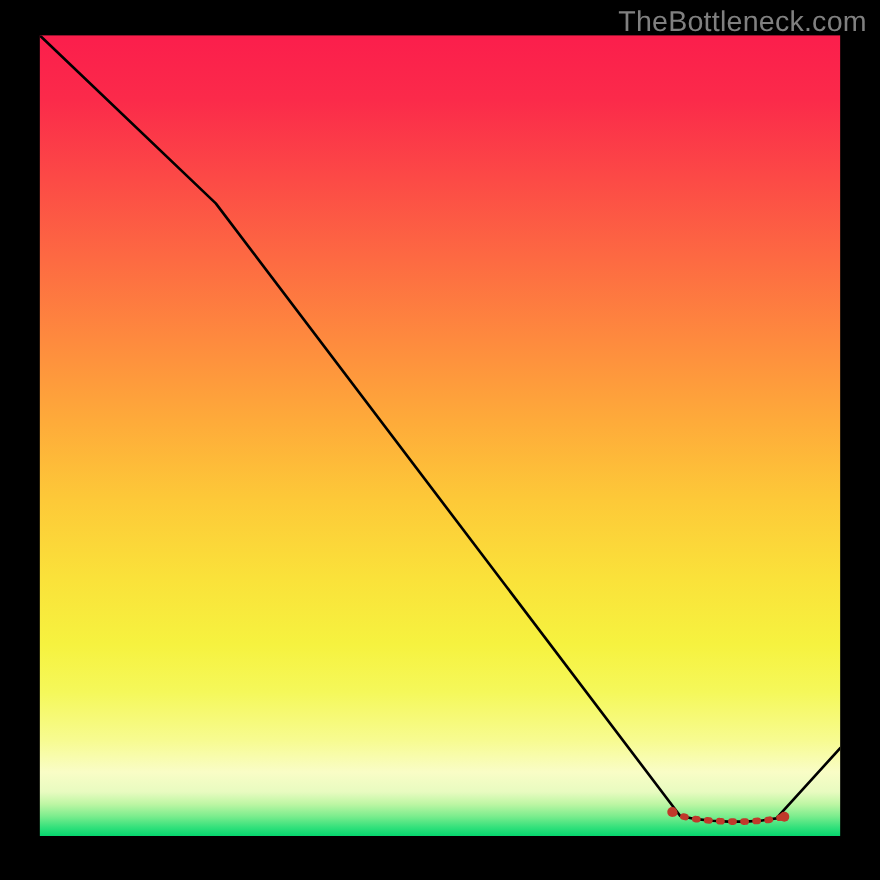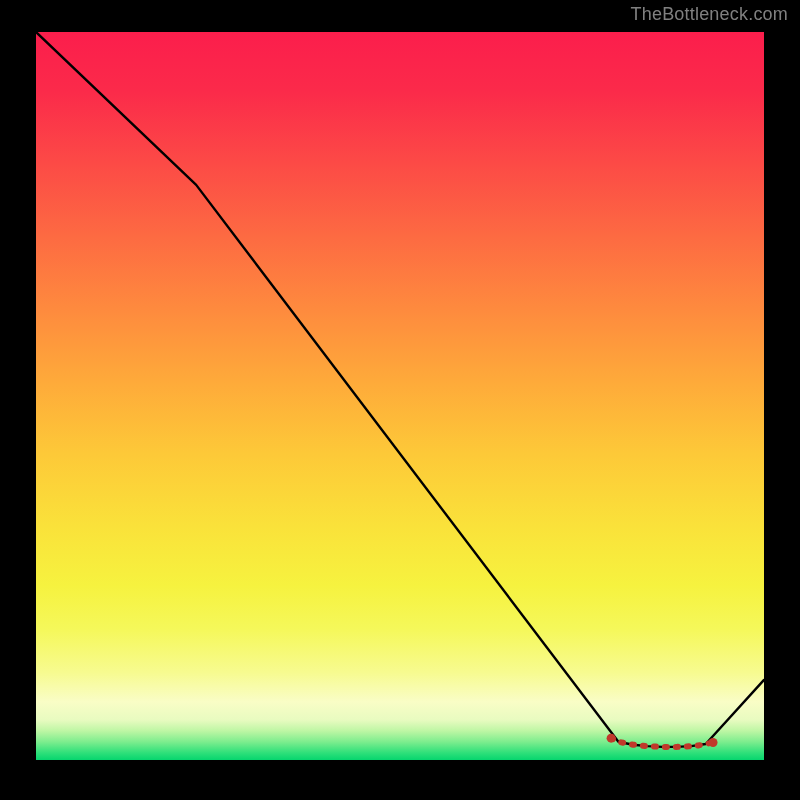"TheBottleneck.com" .watermark { font-size: 18px -> 26px }
